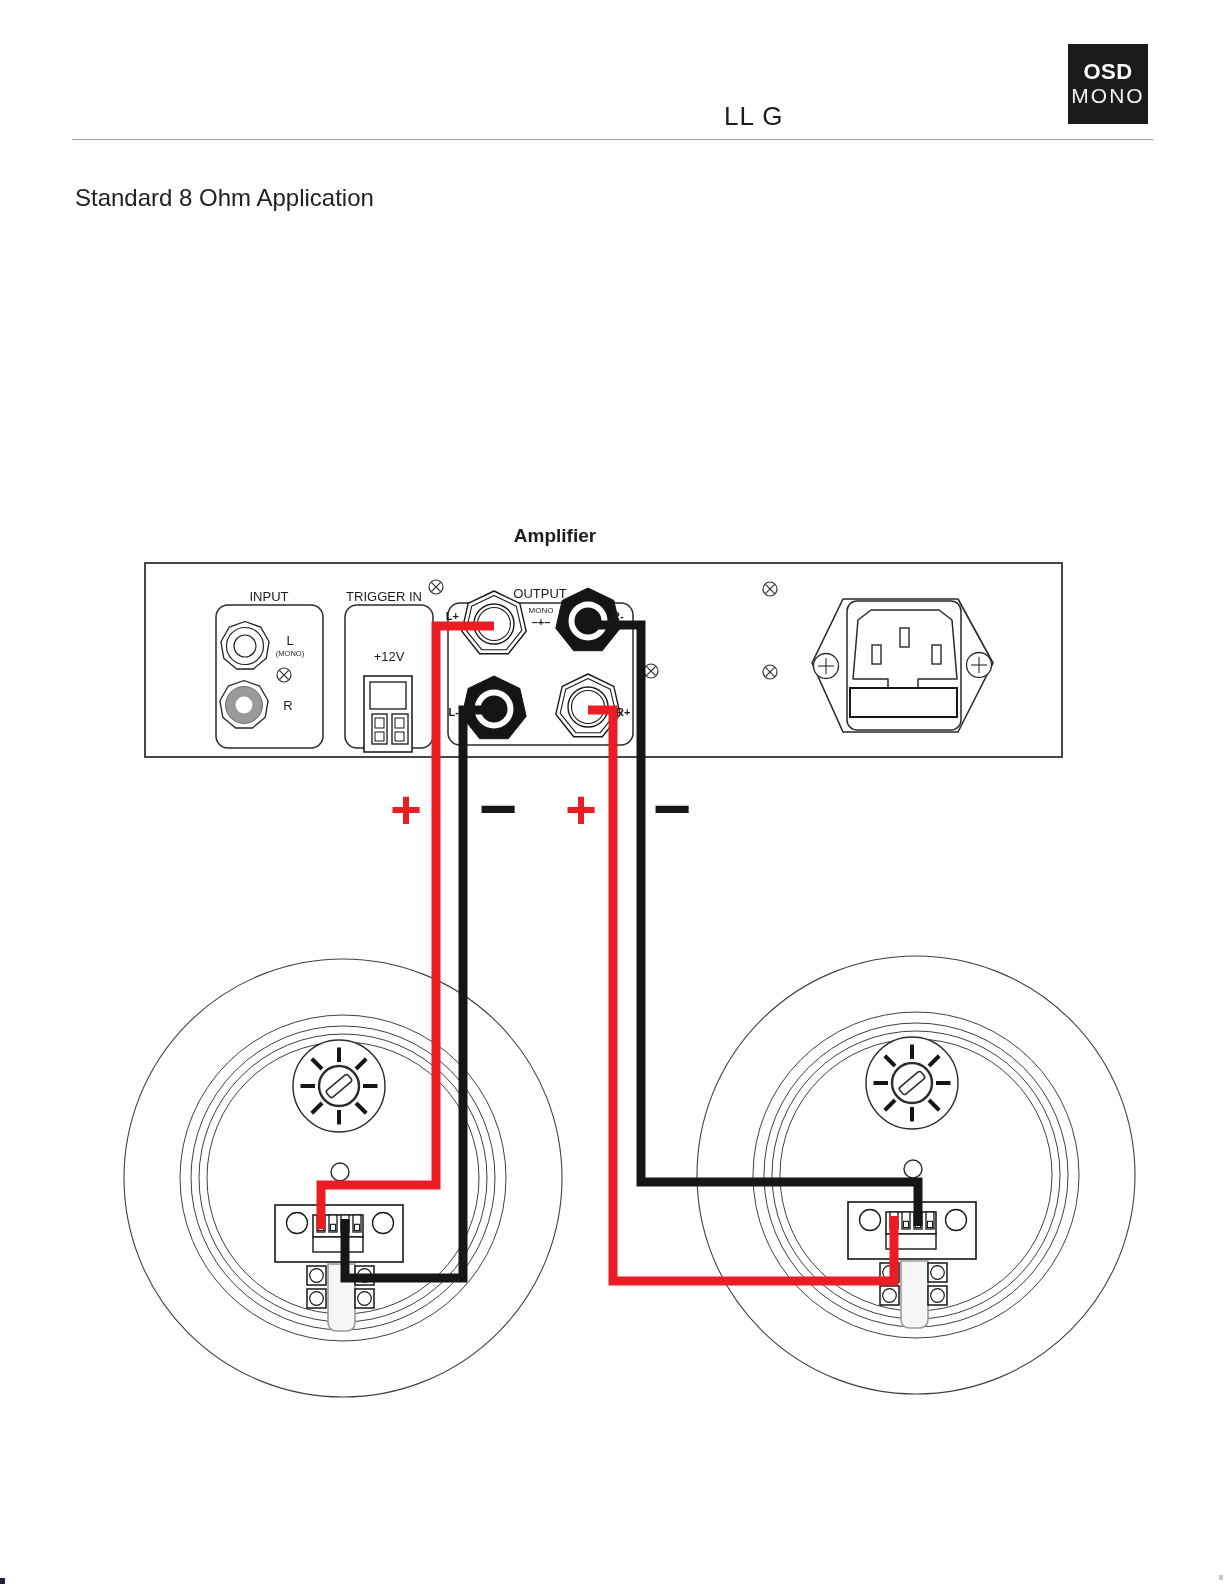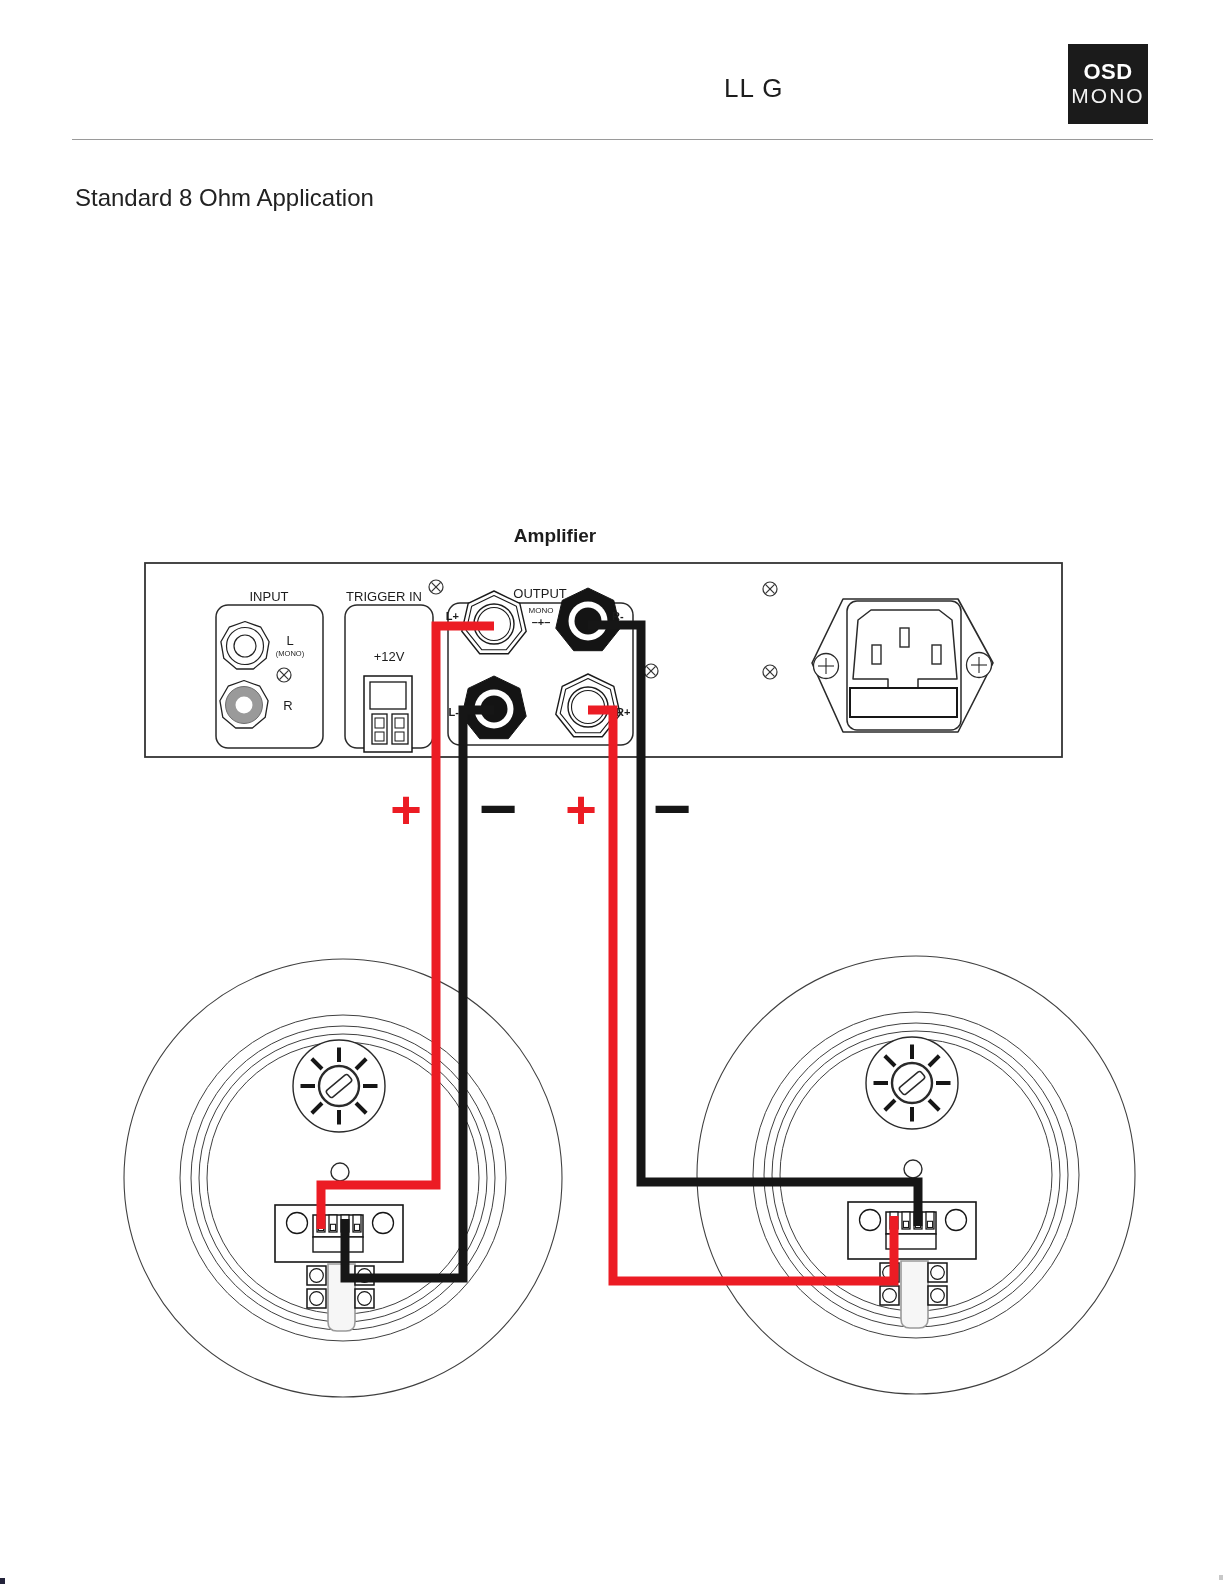"LL G" .doc-code { top: 73px -> 101px }
